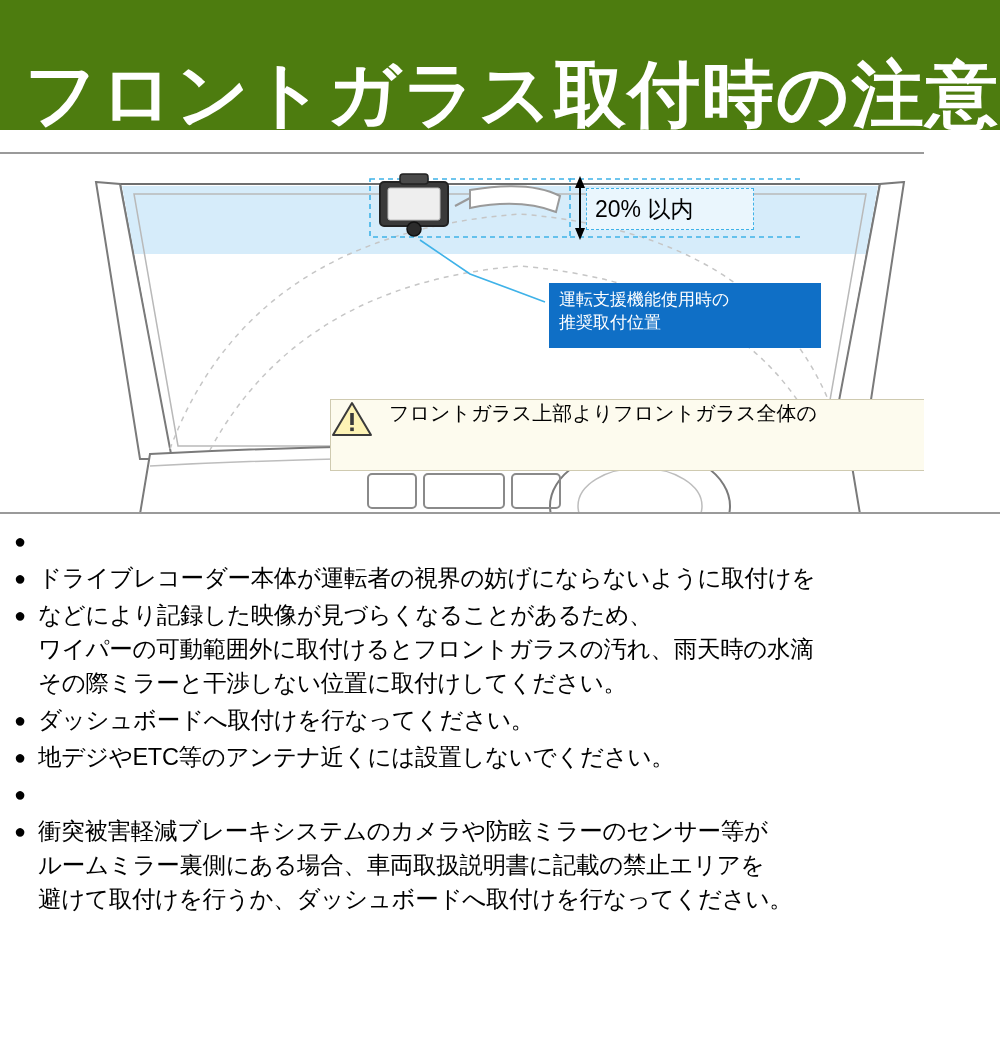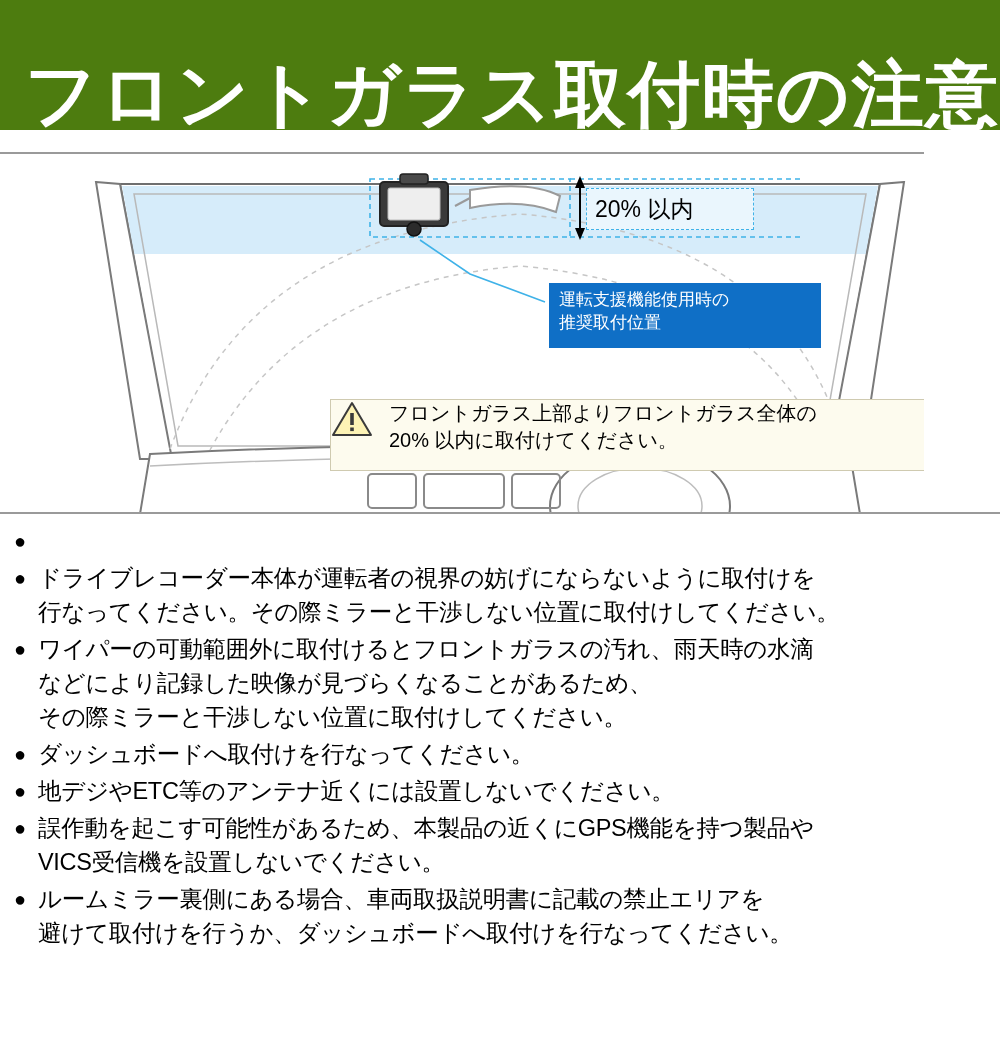"20% 以内に取付けてください。" div { html: <div>20% 以内に取付けてください。</div> -> none }
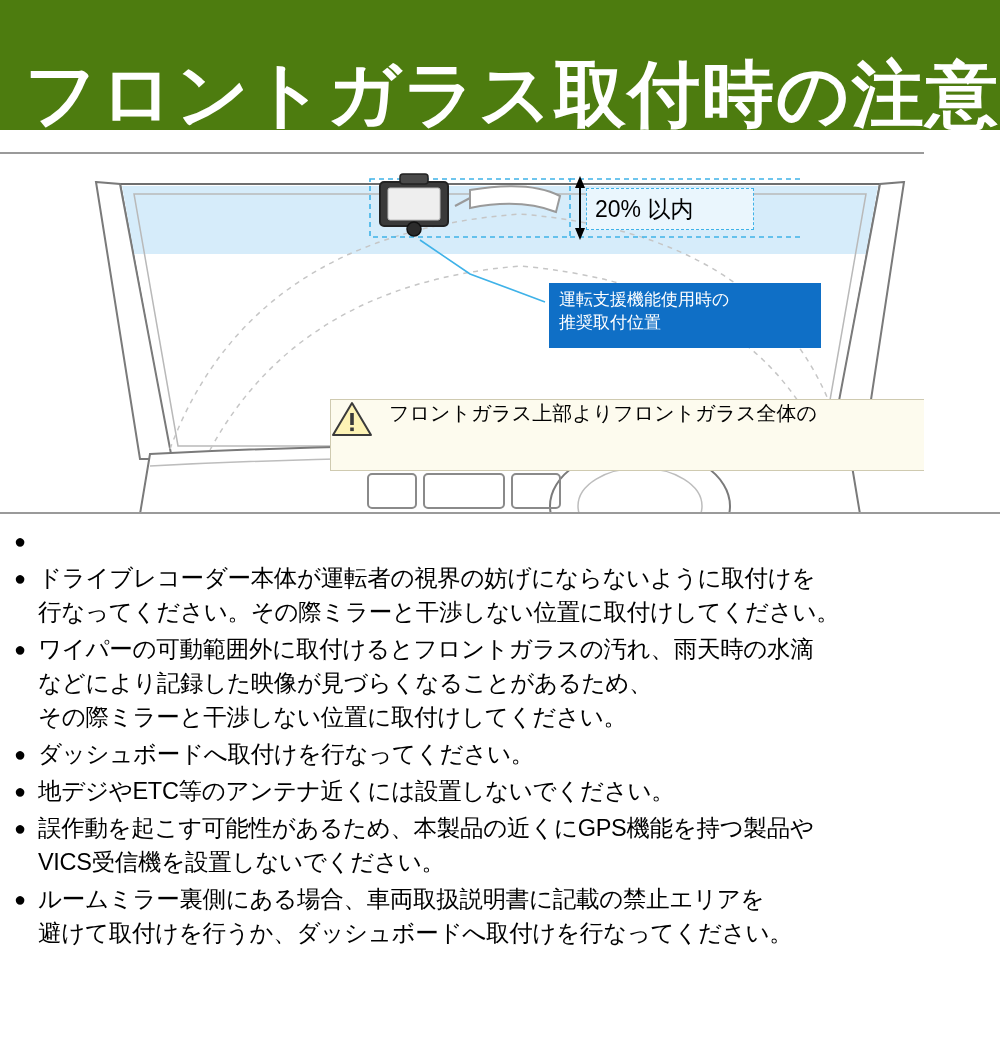"行なってください。その際ミラーと干渉しない位置に取付けしてください。" div { html: <div>行なってください。その際ミラーと干渉しない位置に取付けしてください。</div> -> none }
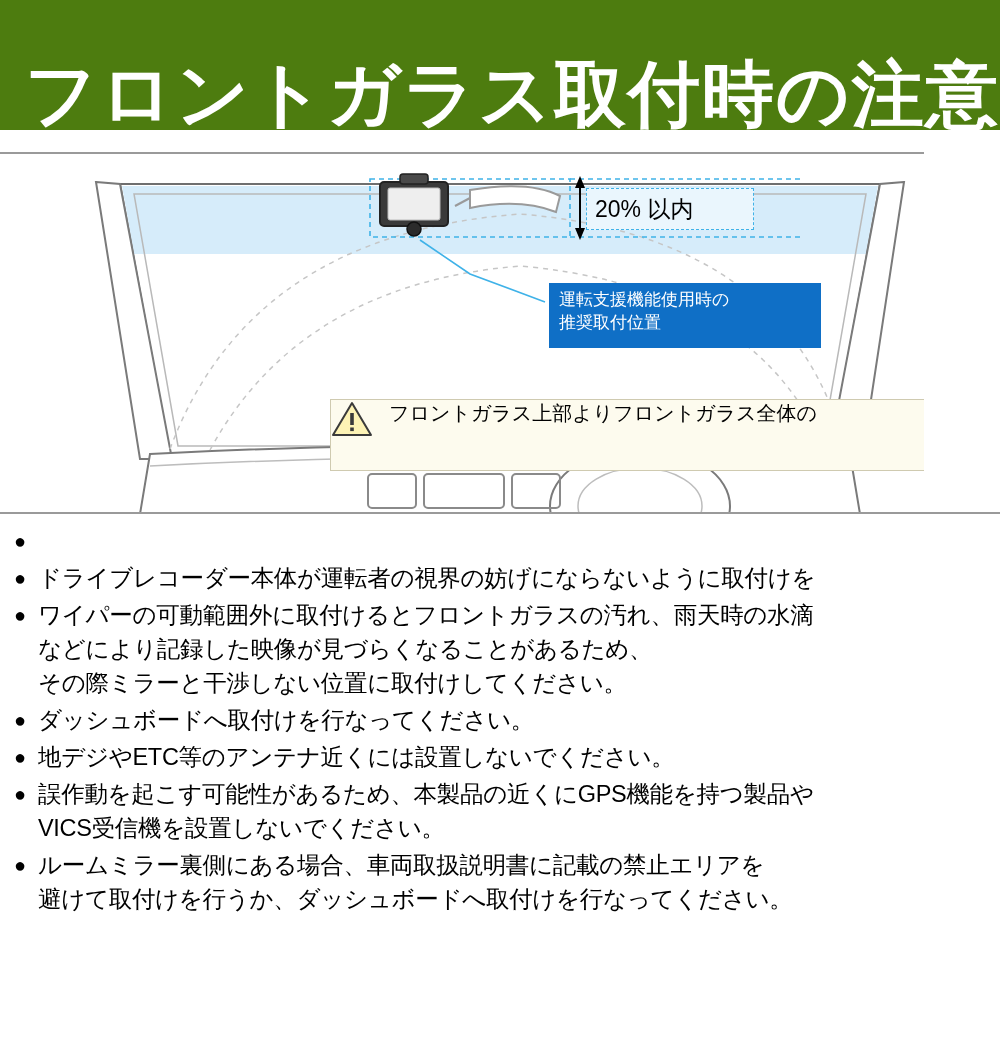"ワイパーの可動範囲外に取付けるとフロントガラスの汚れ、雨天時の水滴" div { order: before "などにより記録した映像が見づらくなることがあるため、" -> after "などにより記録した映像が見づらくなることがあるため、" }
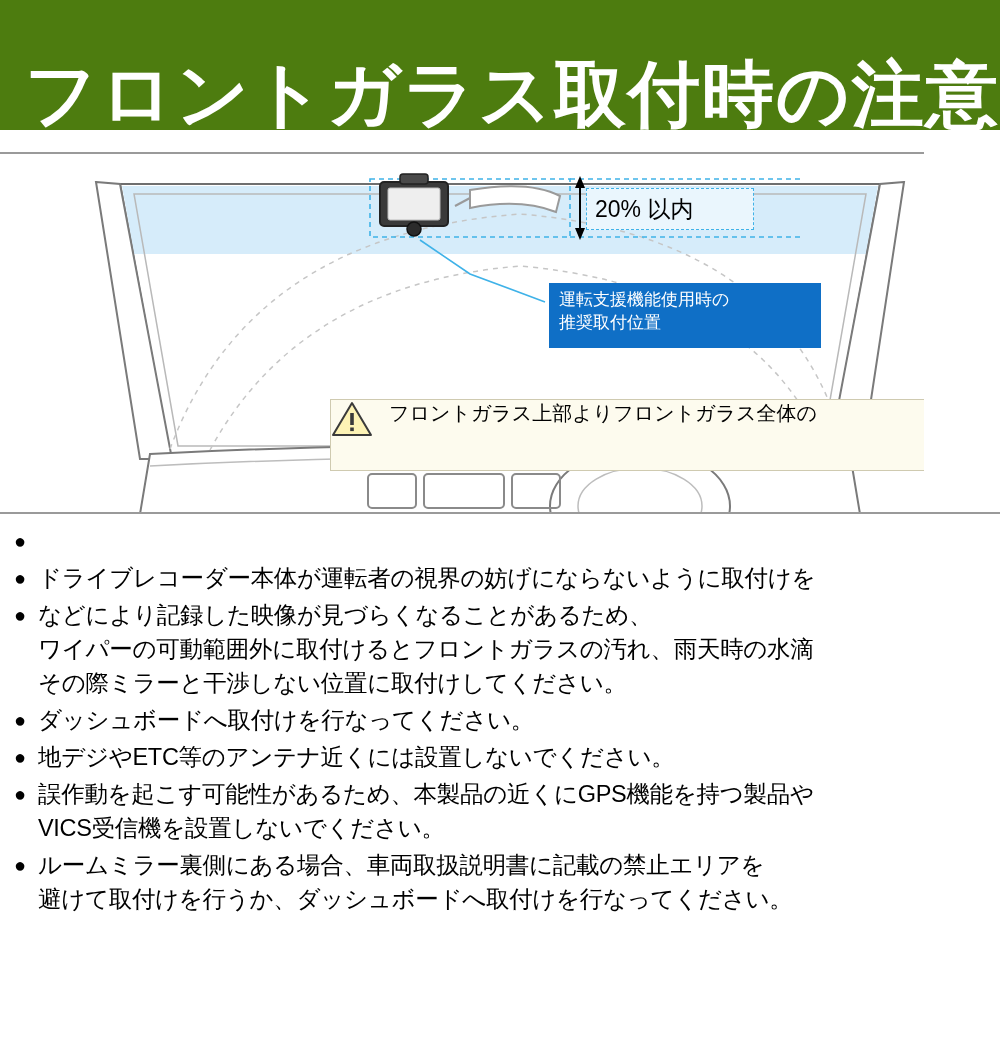"誤作動を起こす可能性があるため、本製品の近くにGPS機能を持つ製品や" div.note-lines { html: <div> <div>誤作動を起こす可能性があるため、本製品の近くにGPS機能を持つ製品や</div> <div>VICS受信機を設置しないでください。</div> </div> -> none }
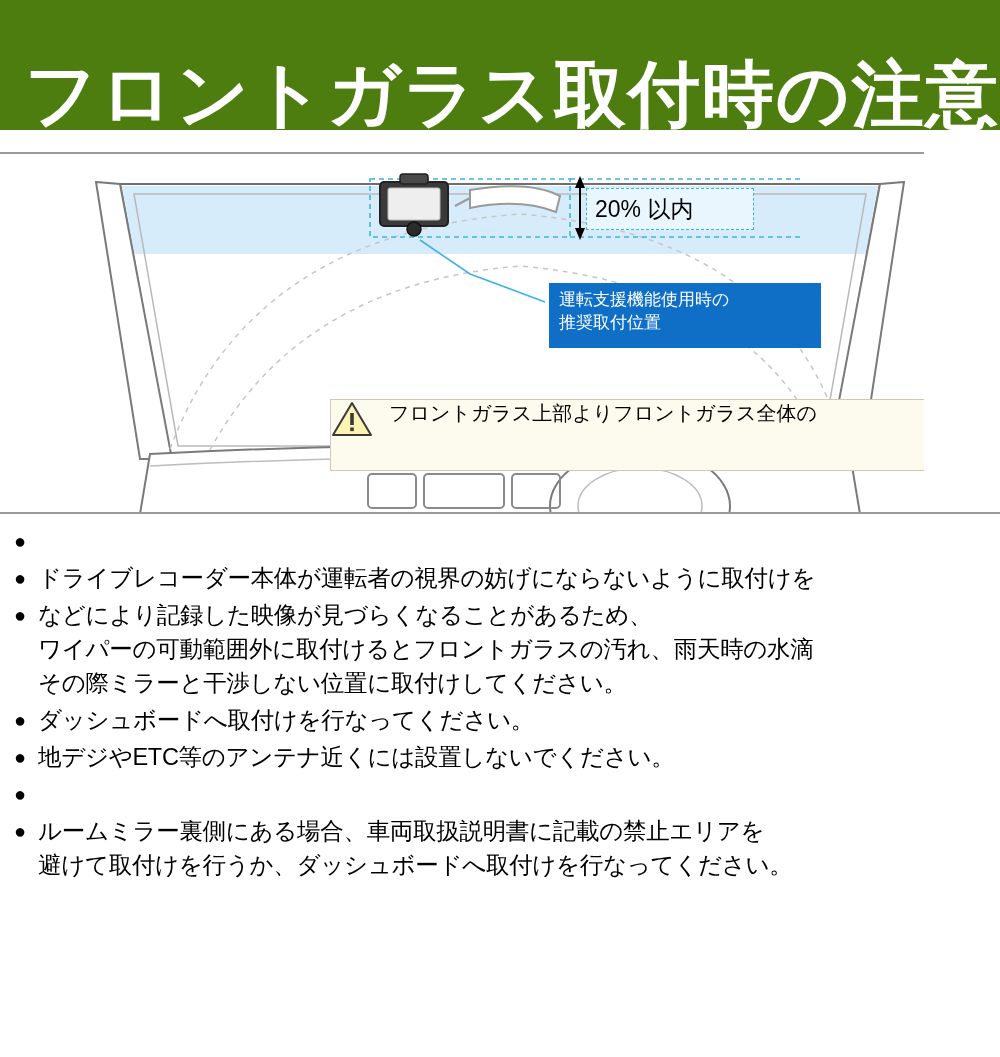"衝突被害軽減ブレーキシステムのカメラや防眩ミラーのセンサー等が" div { html: none -> <div>衝突被害軽減ブレーキシステムのカメラや防眩ミラーのセンサー等が</div> }
